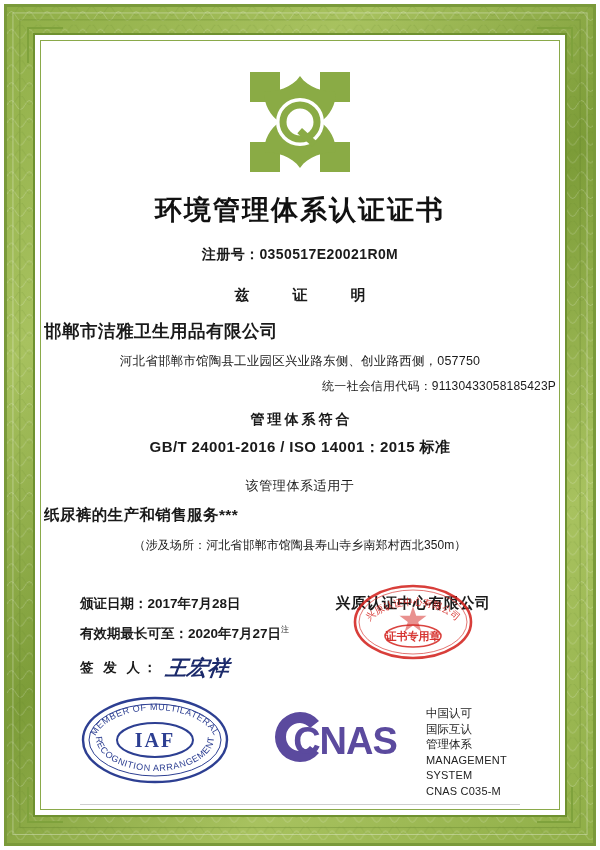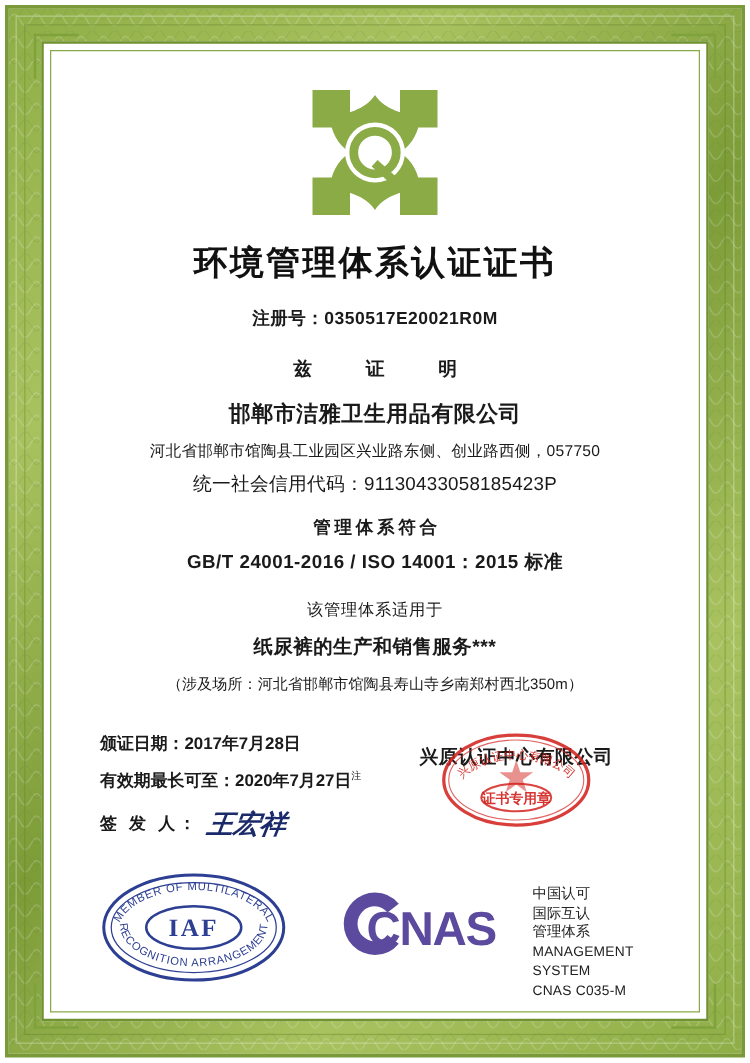"邯郸市洁雅卫生用品有限公司" .company { text-align: center -> left }
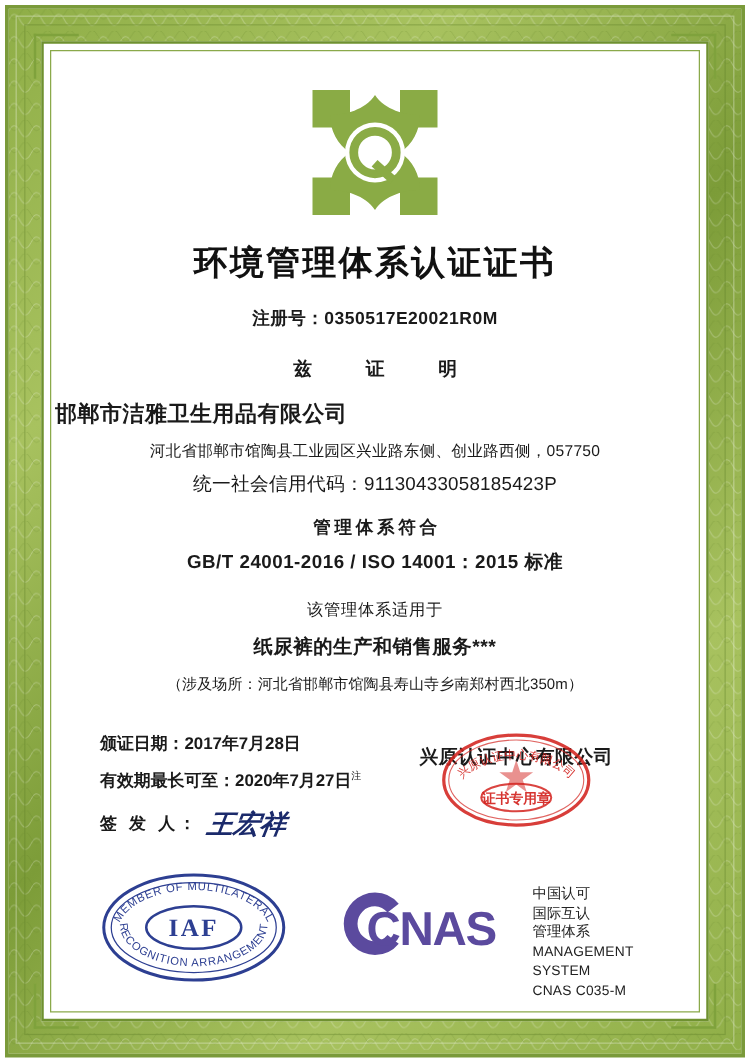"统一社会信用代码：91130433058185423P" .credit-code { font-size: 15px -> 12px; text-align: center -> right }
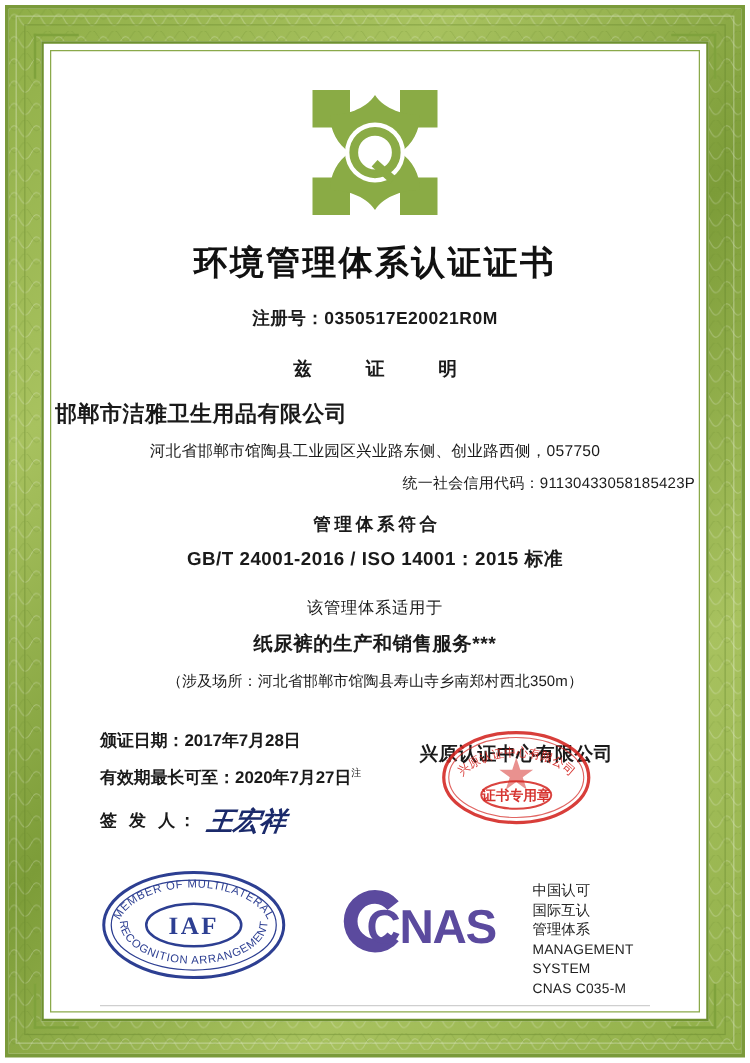"纸尿裤的生产和销售服务***" .scope-text { text-align: center -> none }
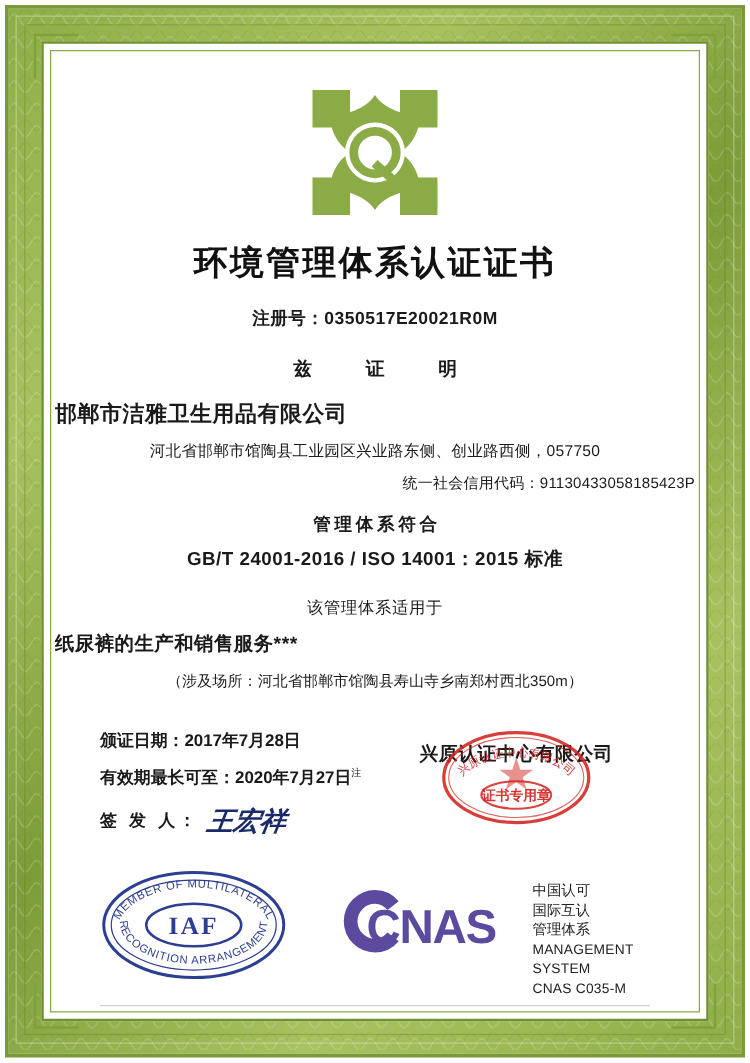"颁证日期：2017年7月28日" .dates { top: 0 -> 11px }
